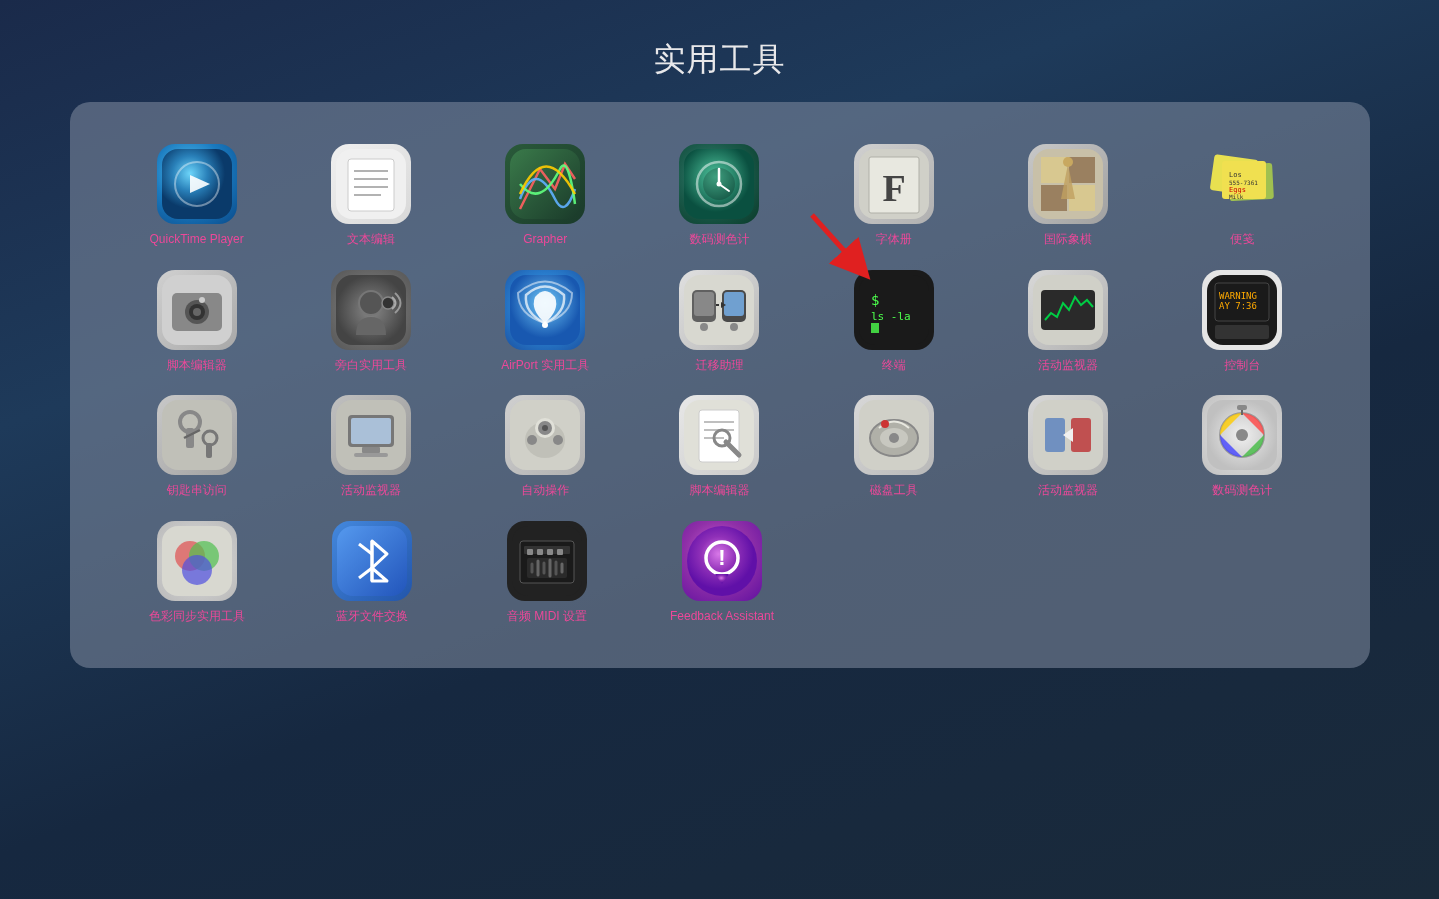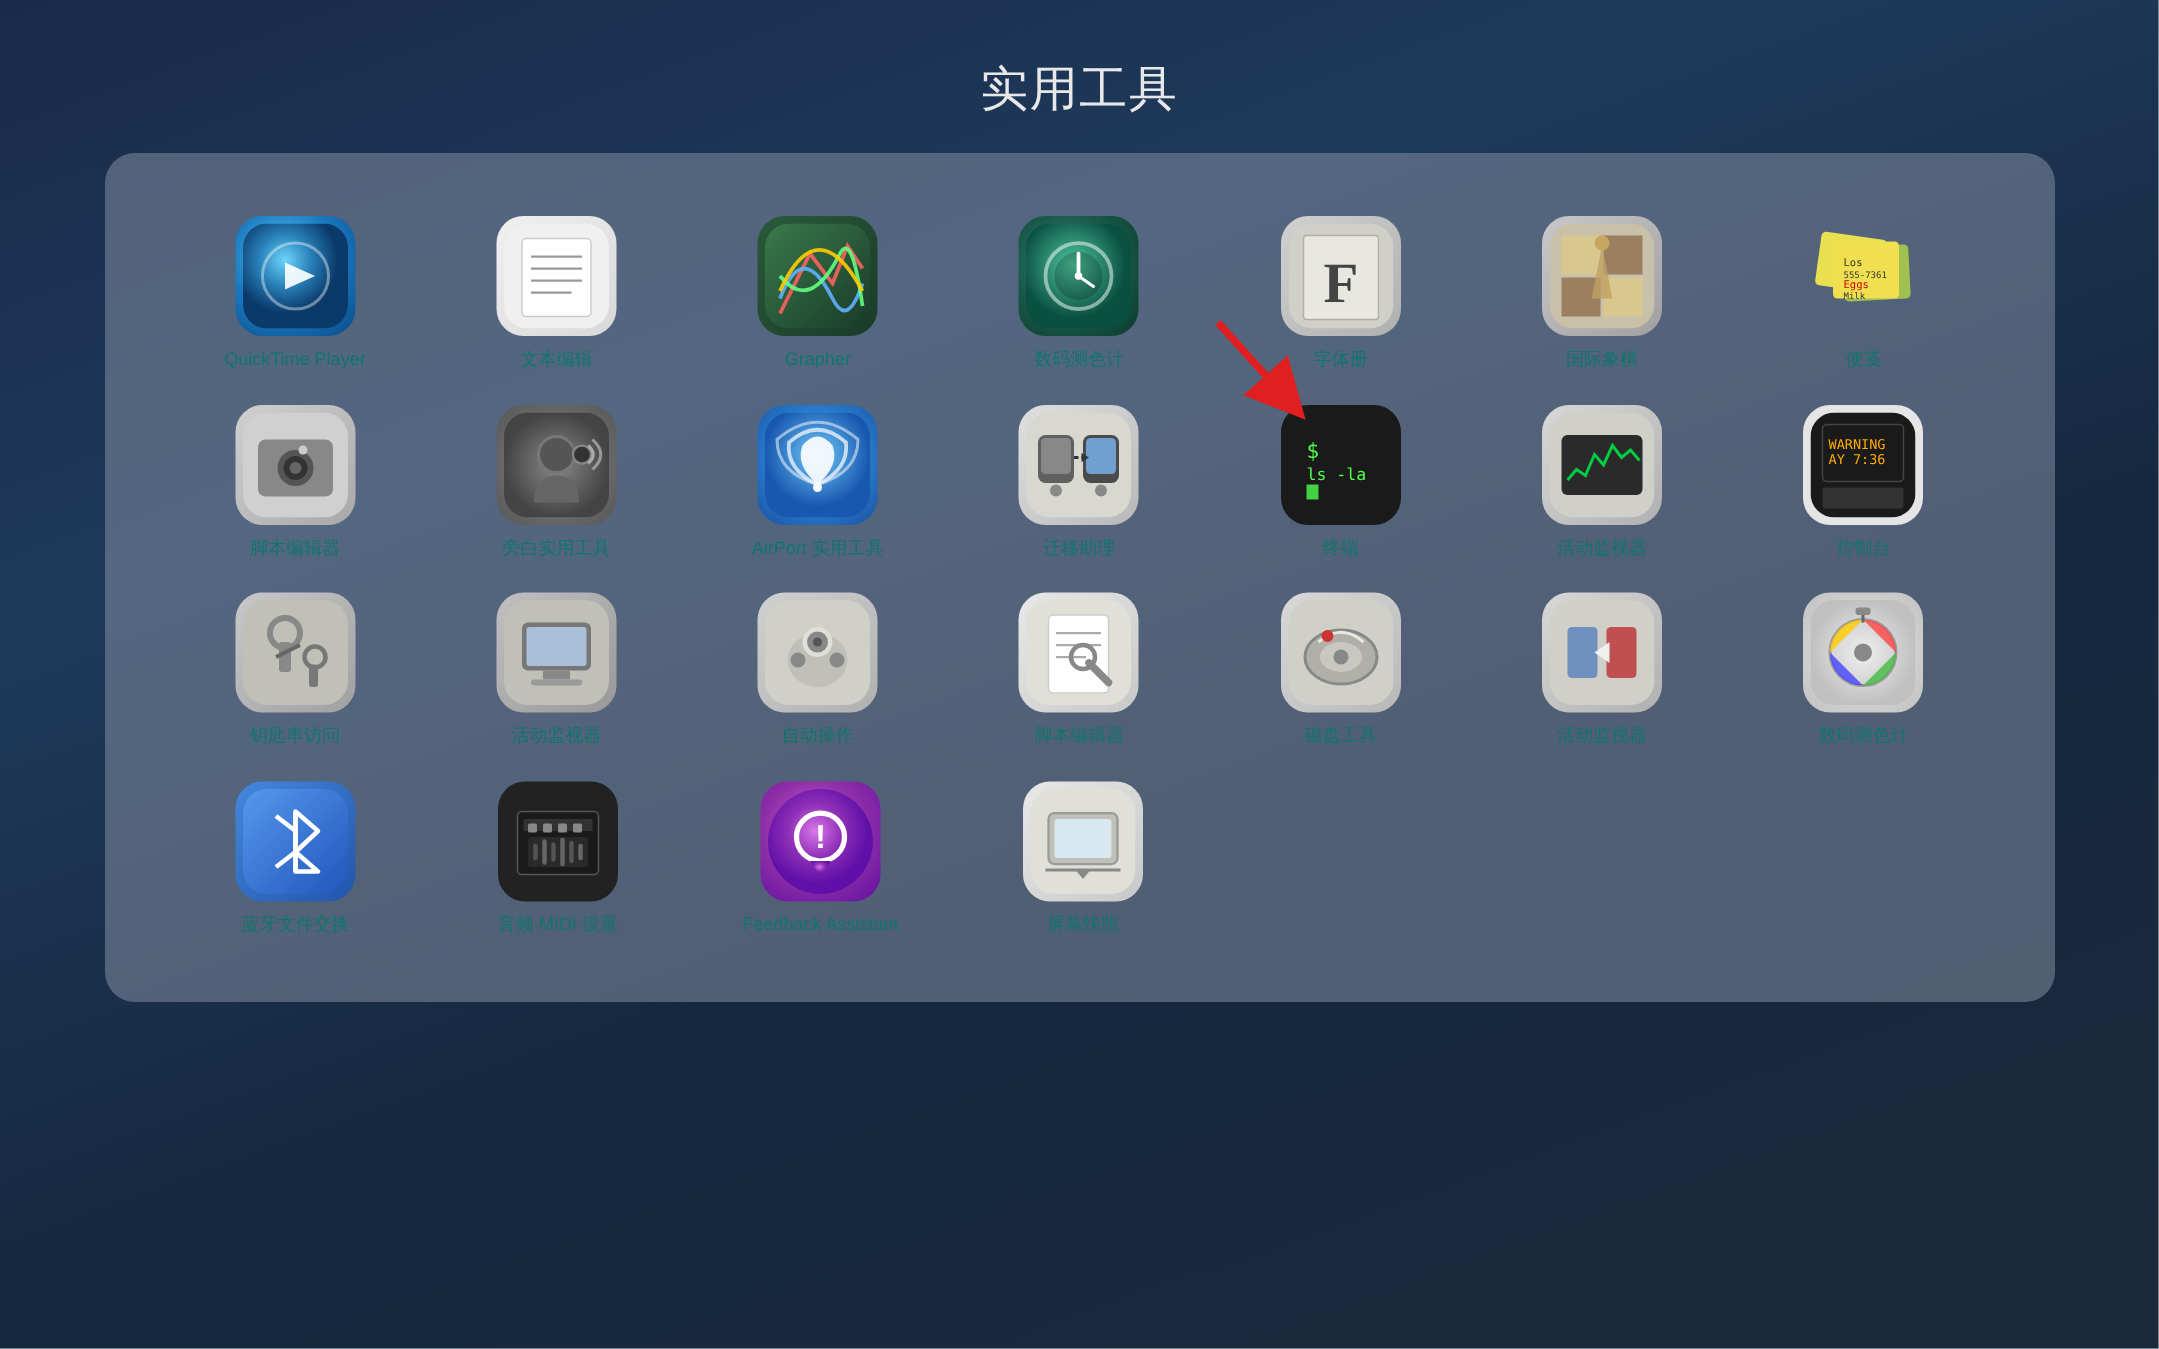"QuickTime Player" .app-label { color: #0f766e -> #ec4899 }
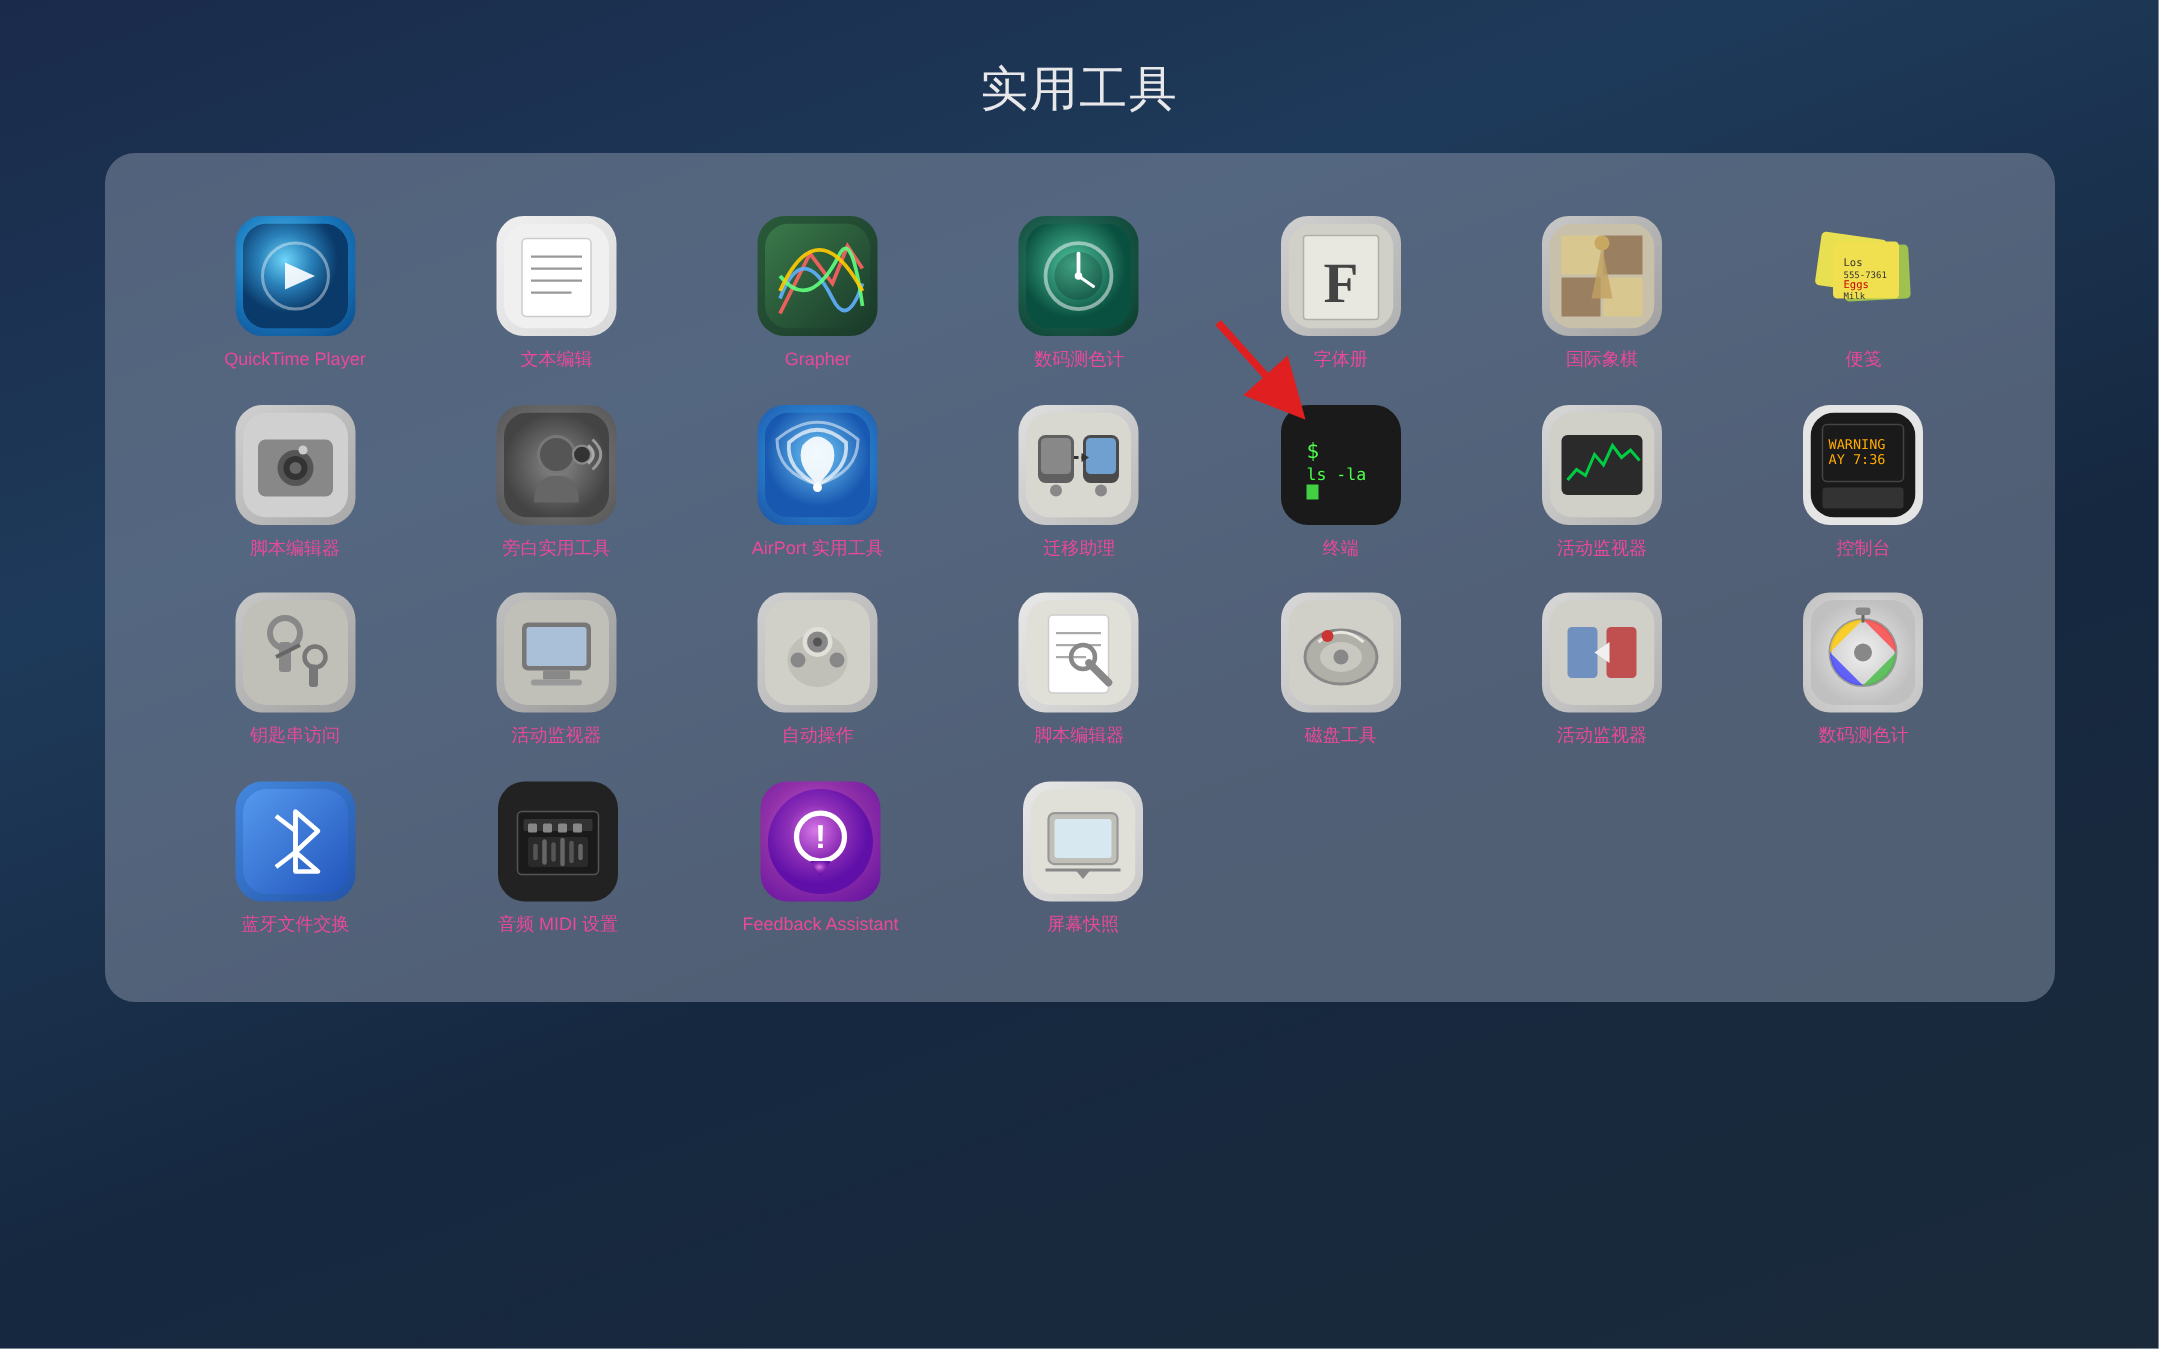"色彩同步实用工具" div.app-item { html: none -> <div> <div> <svg> <rect></rect> <circle></circle> <circle></circle> <circle></circle> </svg> </div> <div>色彩同步实用工具</div> </div> }
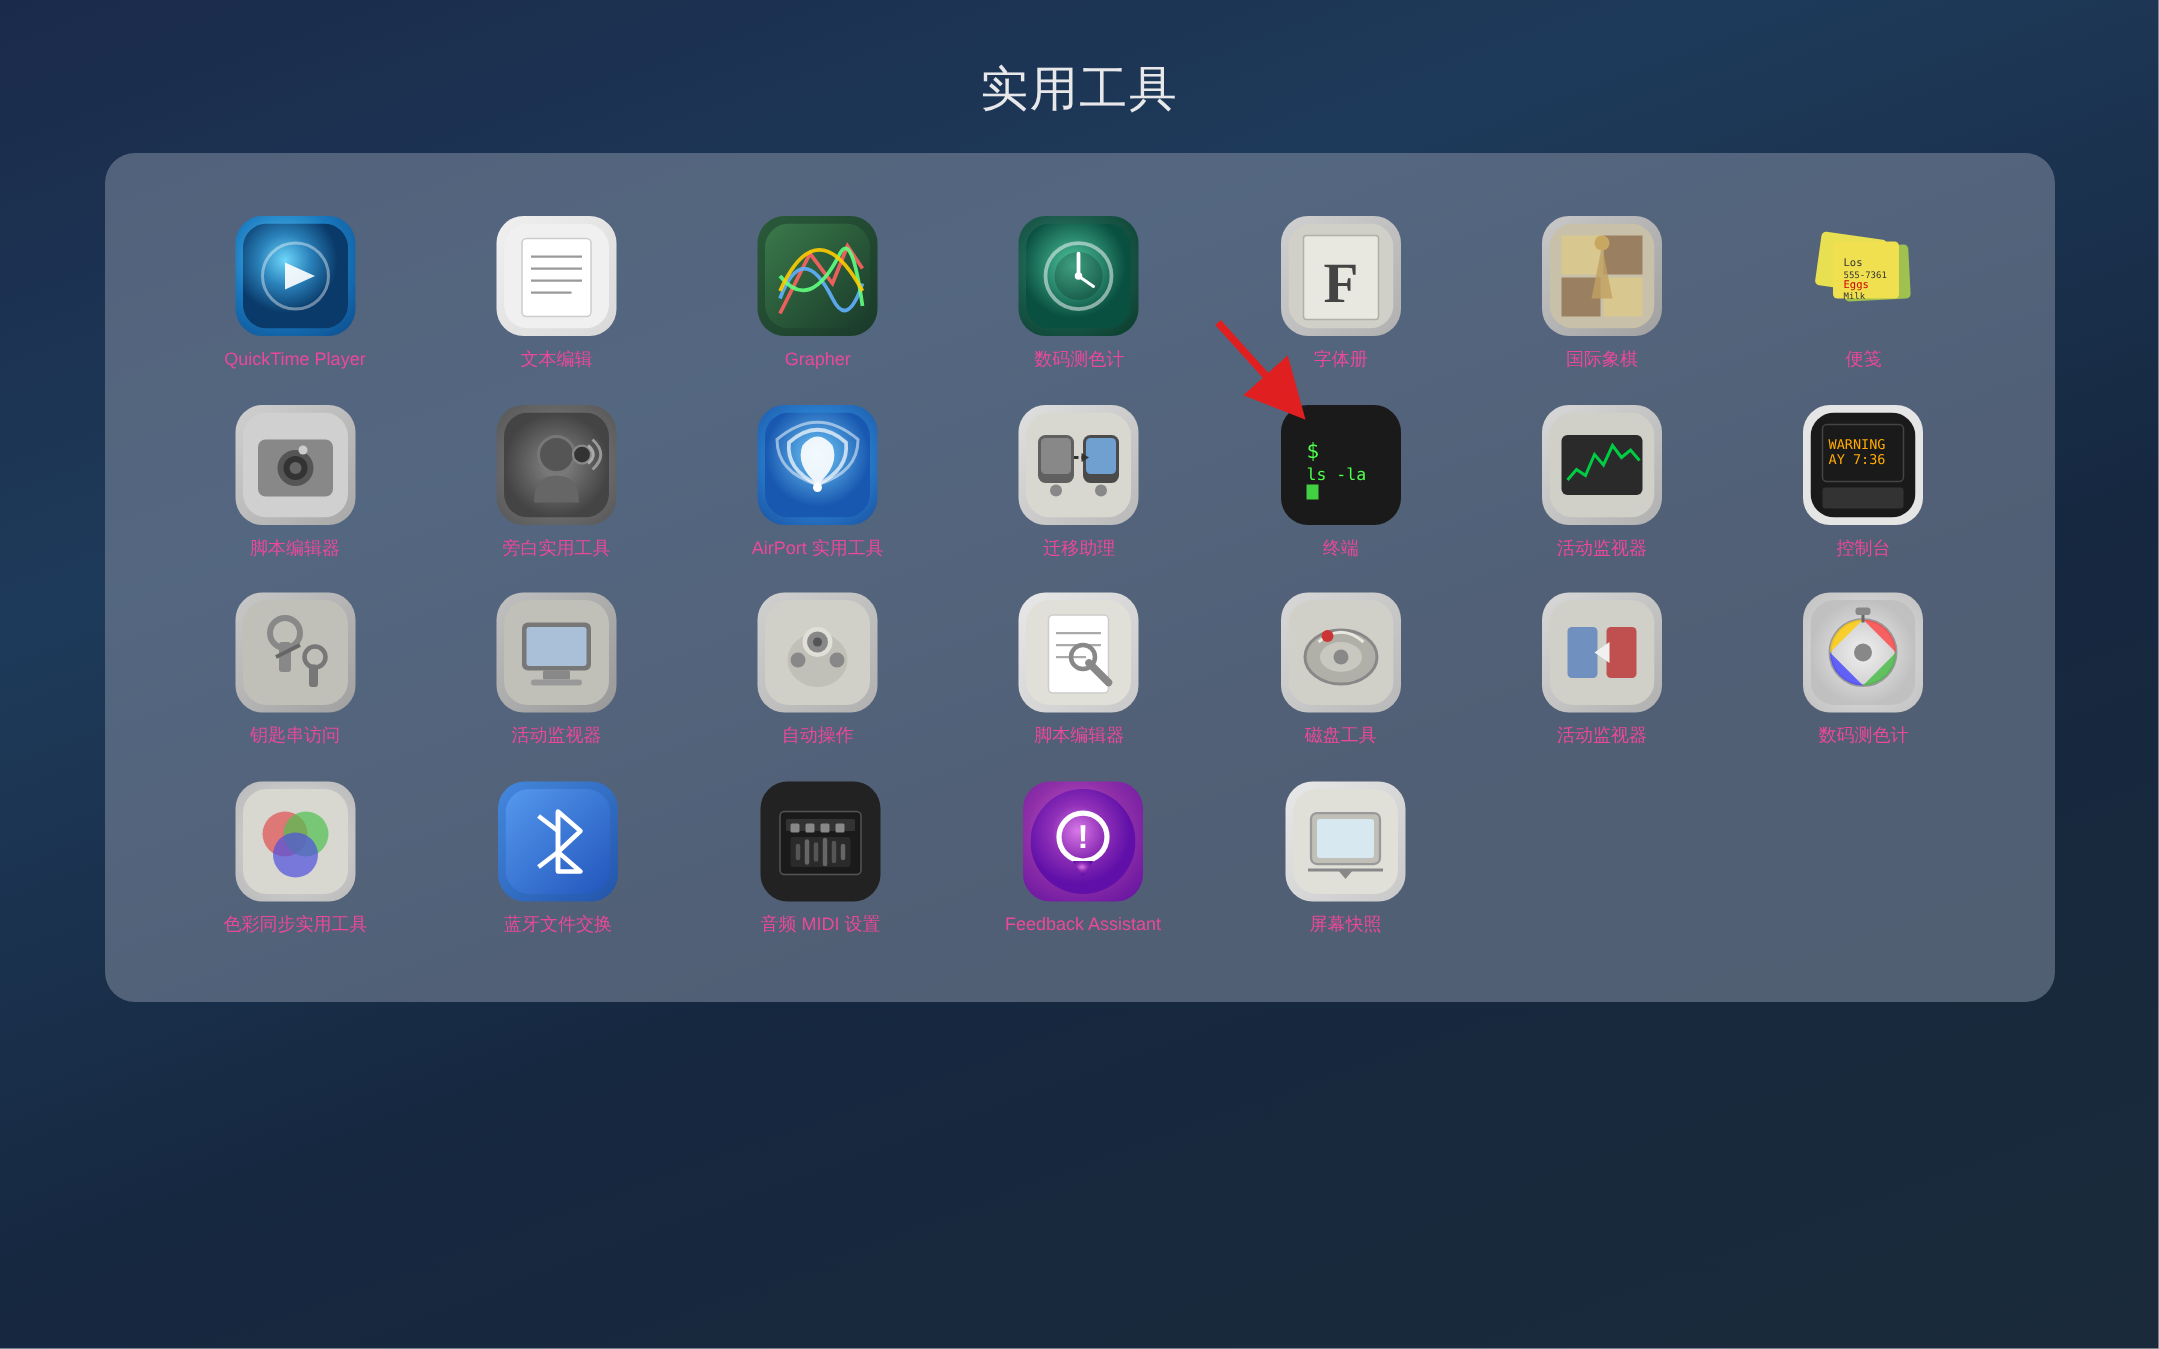"屏幕快照" div.app-item { html: <div> <div> <svg> <rect></rect> <rect></rect> <rect></rect> <line></line> <polygon></polygon> </svg> </div> <div>屏幕快照</div> </div> -> none }
